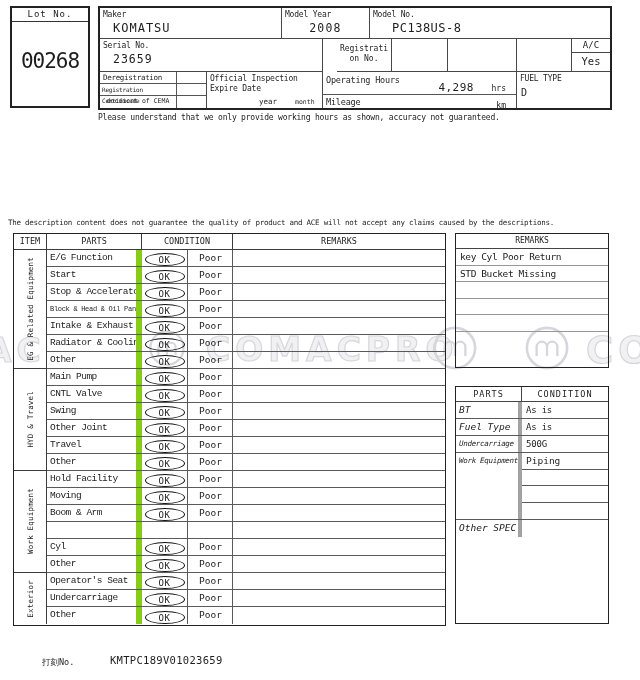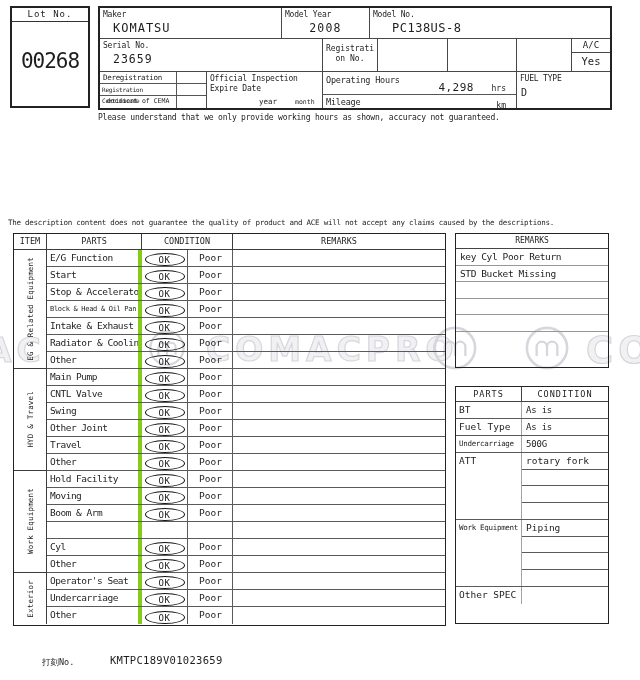"Registrati" #c-reg { left: 223px -> 237px }
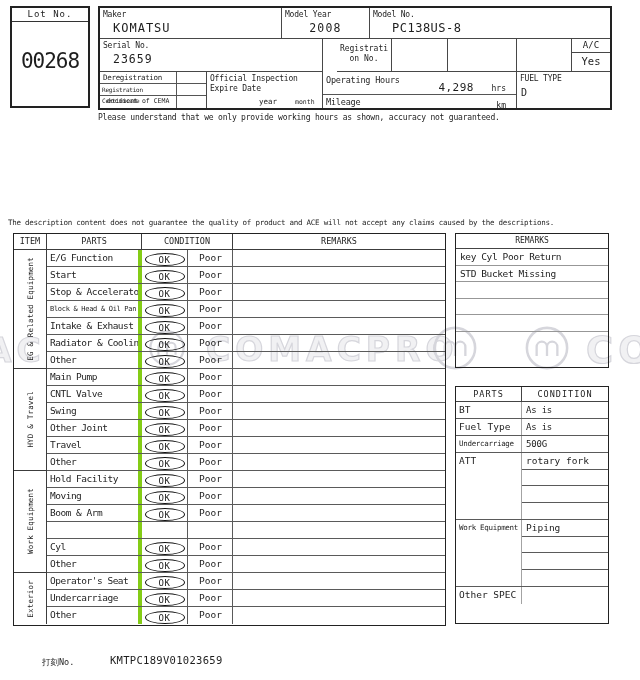"E/G Function" .c-parts { border-right: 4px solid #84cc16 -> 6px solid #84cc16; font-family: none -> Liberation Mono, monospace }
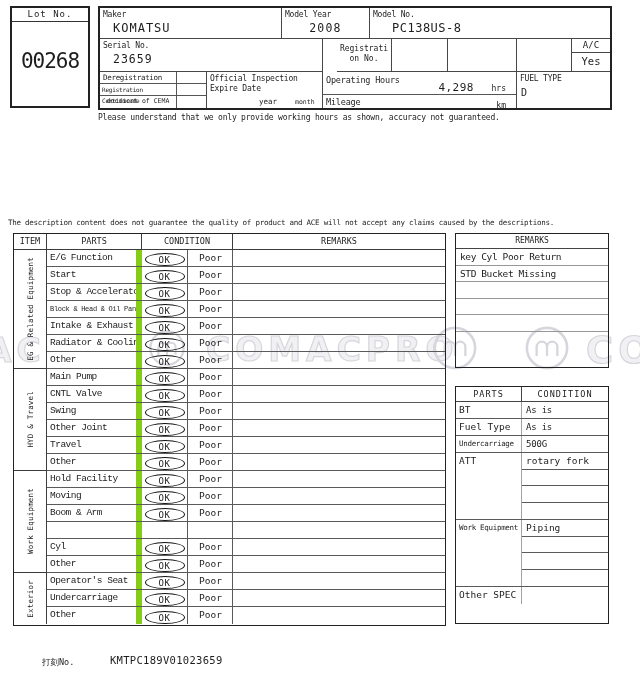"BT" .sp-label { border-right: 1px solid #a3a3a3 -> 4px solid #a3a3a3; font-style: none -> italic }
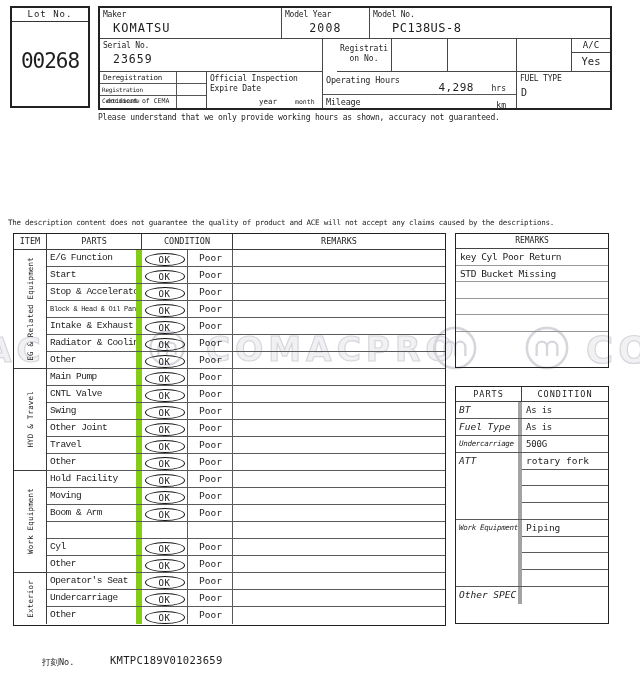"ATT" div.sp-sec { html: <div> <div>ATT</div> <div> <div>rotary fork</div> <div></div> <div></div> <div></div> </div> </div> -> none }
